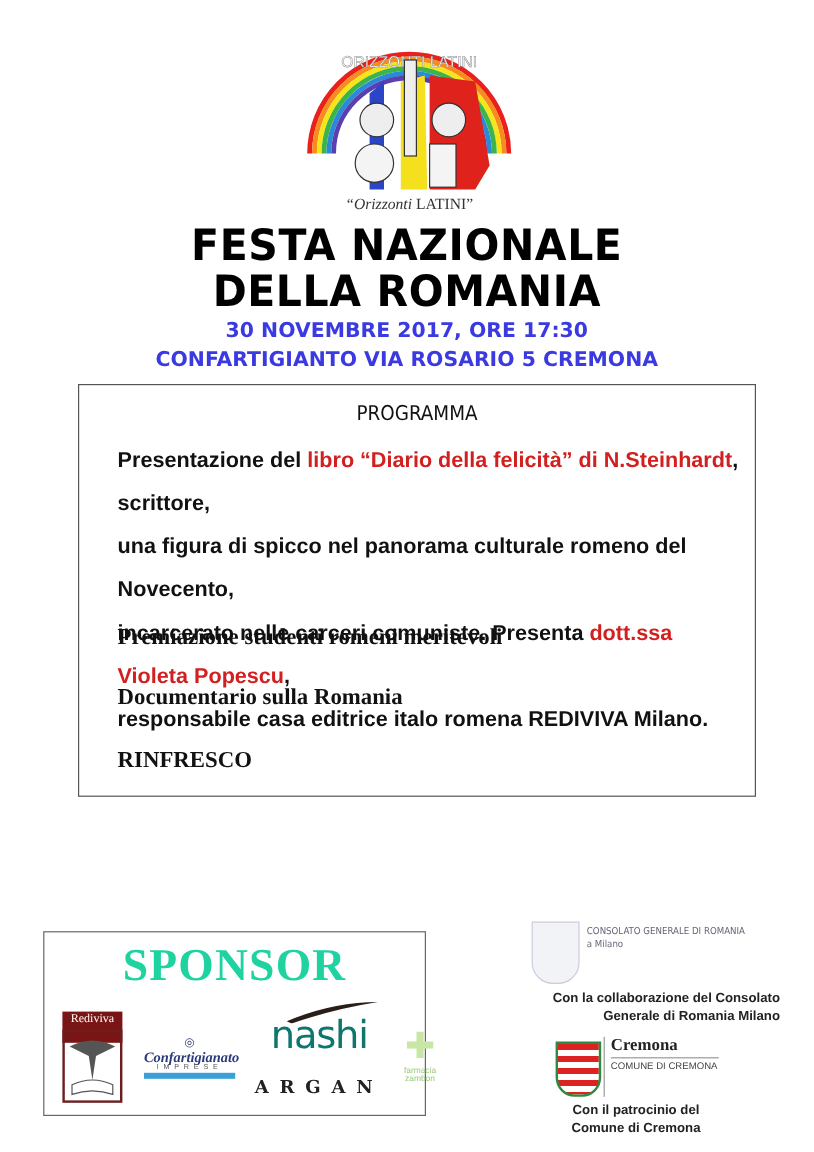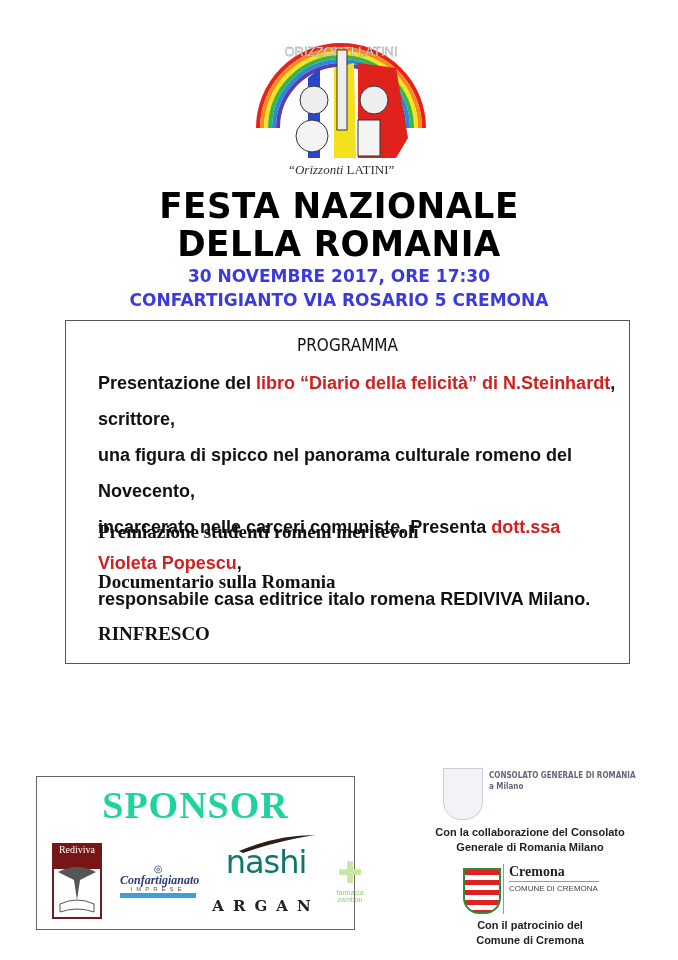"CONSOLATO GENERALE DI ROMANIA" .cons-name { font-weight: bold -> normal }
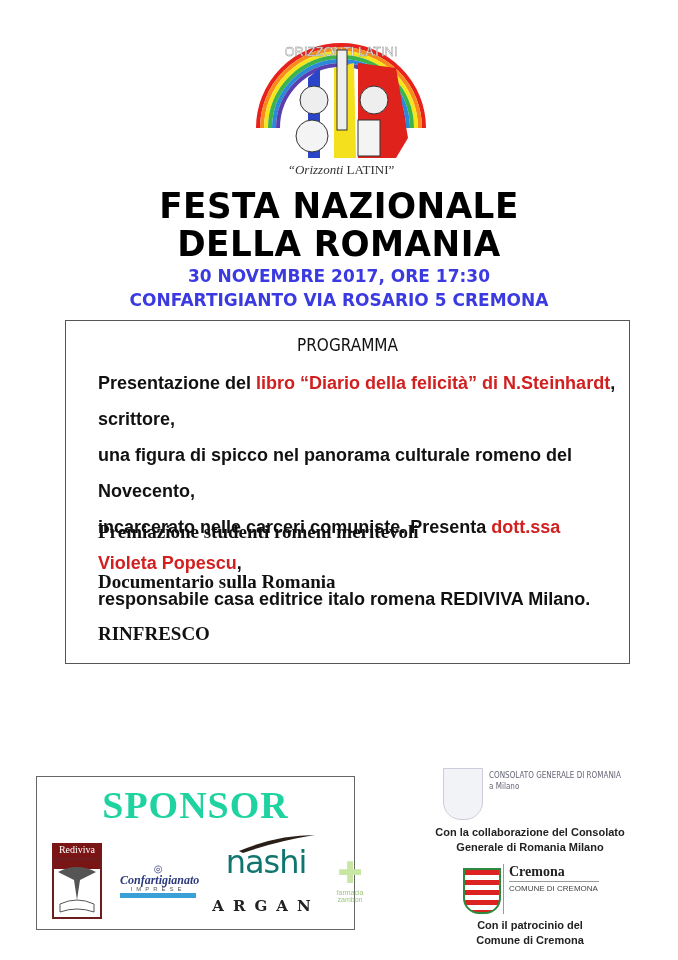"Con la collaborazione del Consolato" .collab { text-align: center -> right }
